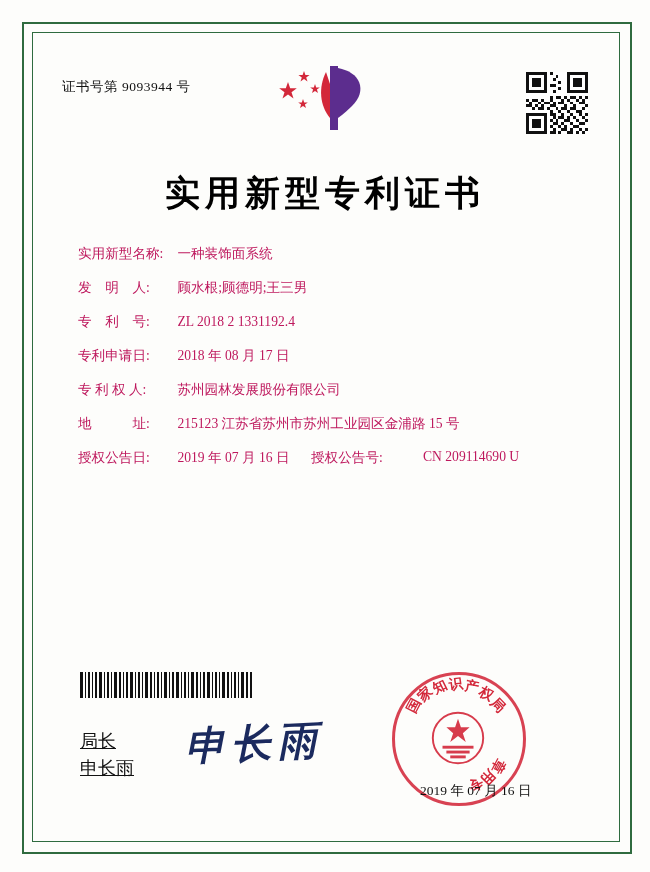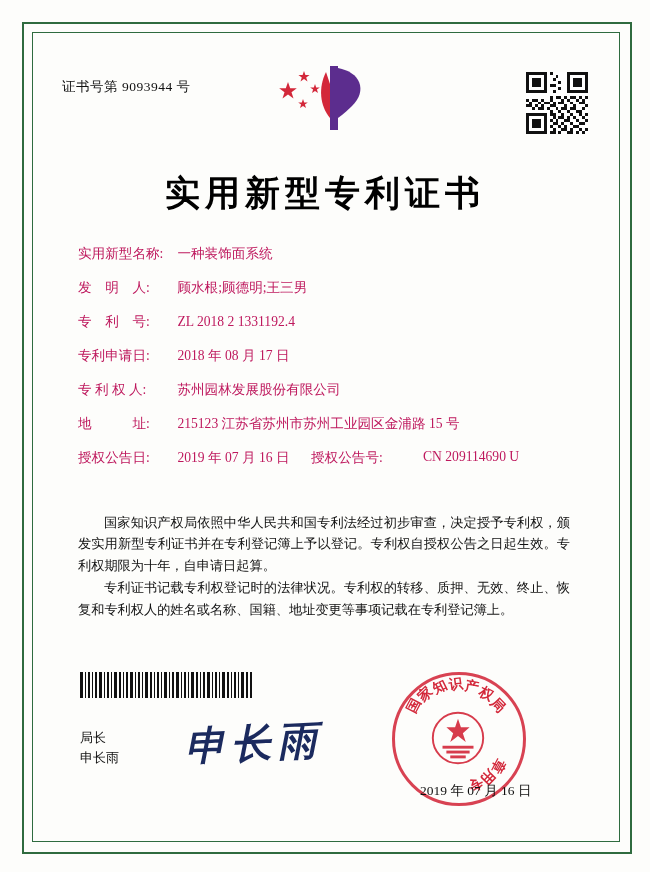"国家知识产权局依照中华人民共和国专利法经过初步审查，决定授予专利权，颁发实用新型" div.body-text { html: <div> <p>国家知识产权局依照中华人民共和国专利法经过初步审查，决定授予专利权，颁发实用新型专利证书并在专利登记簿上予以登记。专利权自授权公告之日起生效。专利权期限为十年，自申请日起算。</p> <p>专利证书记载专利权登记时的法律状况。专利权的转移、质押、无效、终止、恢复和专利权人的姓名或名称、国籍、地址变更等事项记载在专利登记簿上。</p> </div> -> none }
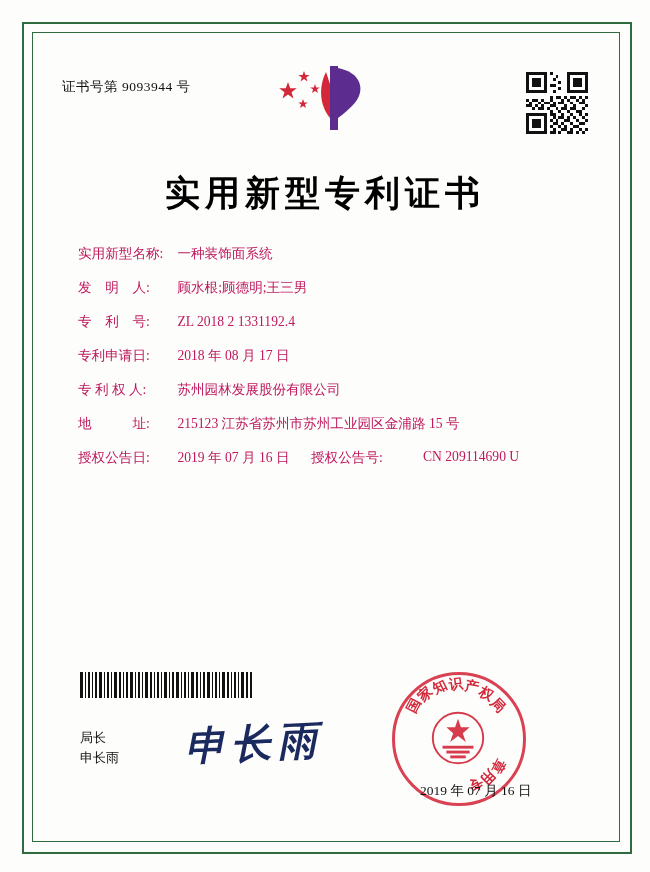"局长" .sig-block { font-size: 13px -> 18px; text-decoration: none -> underline }
